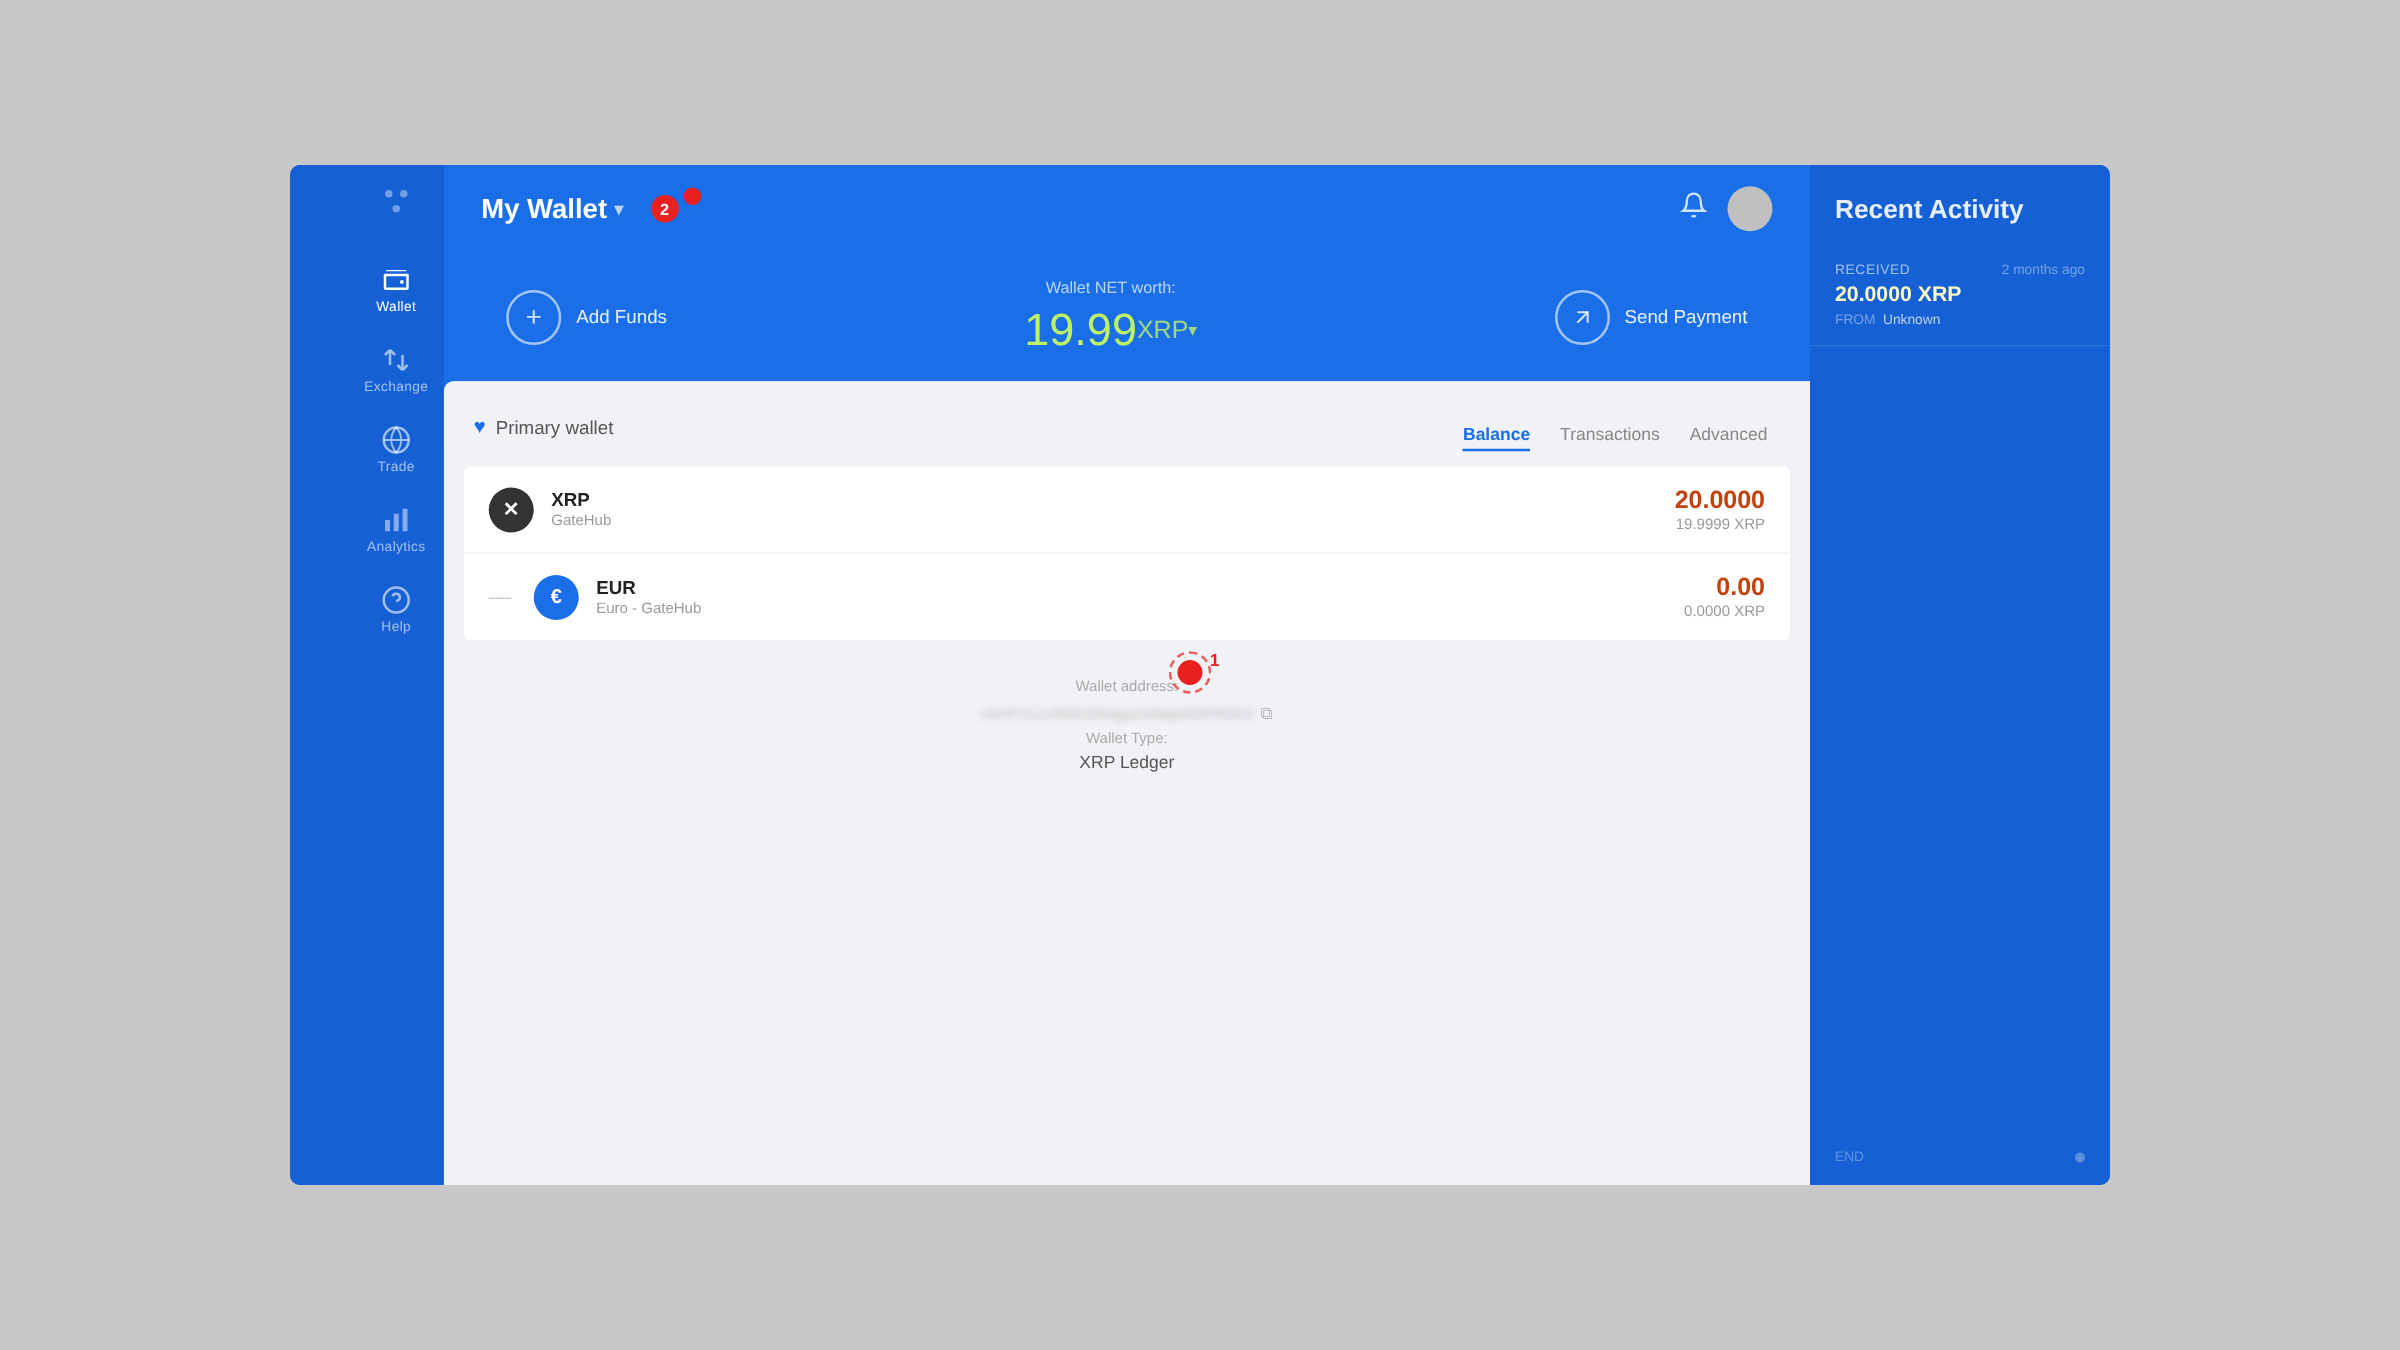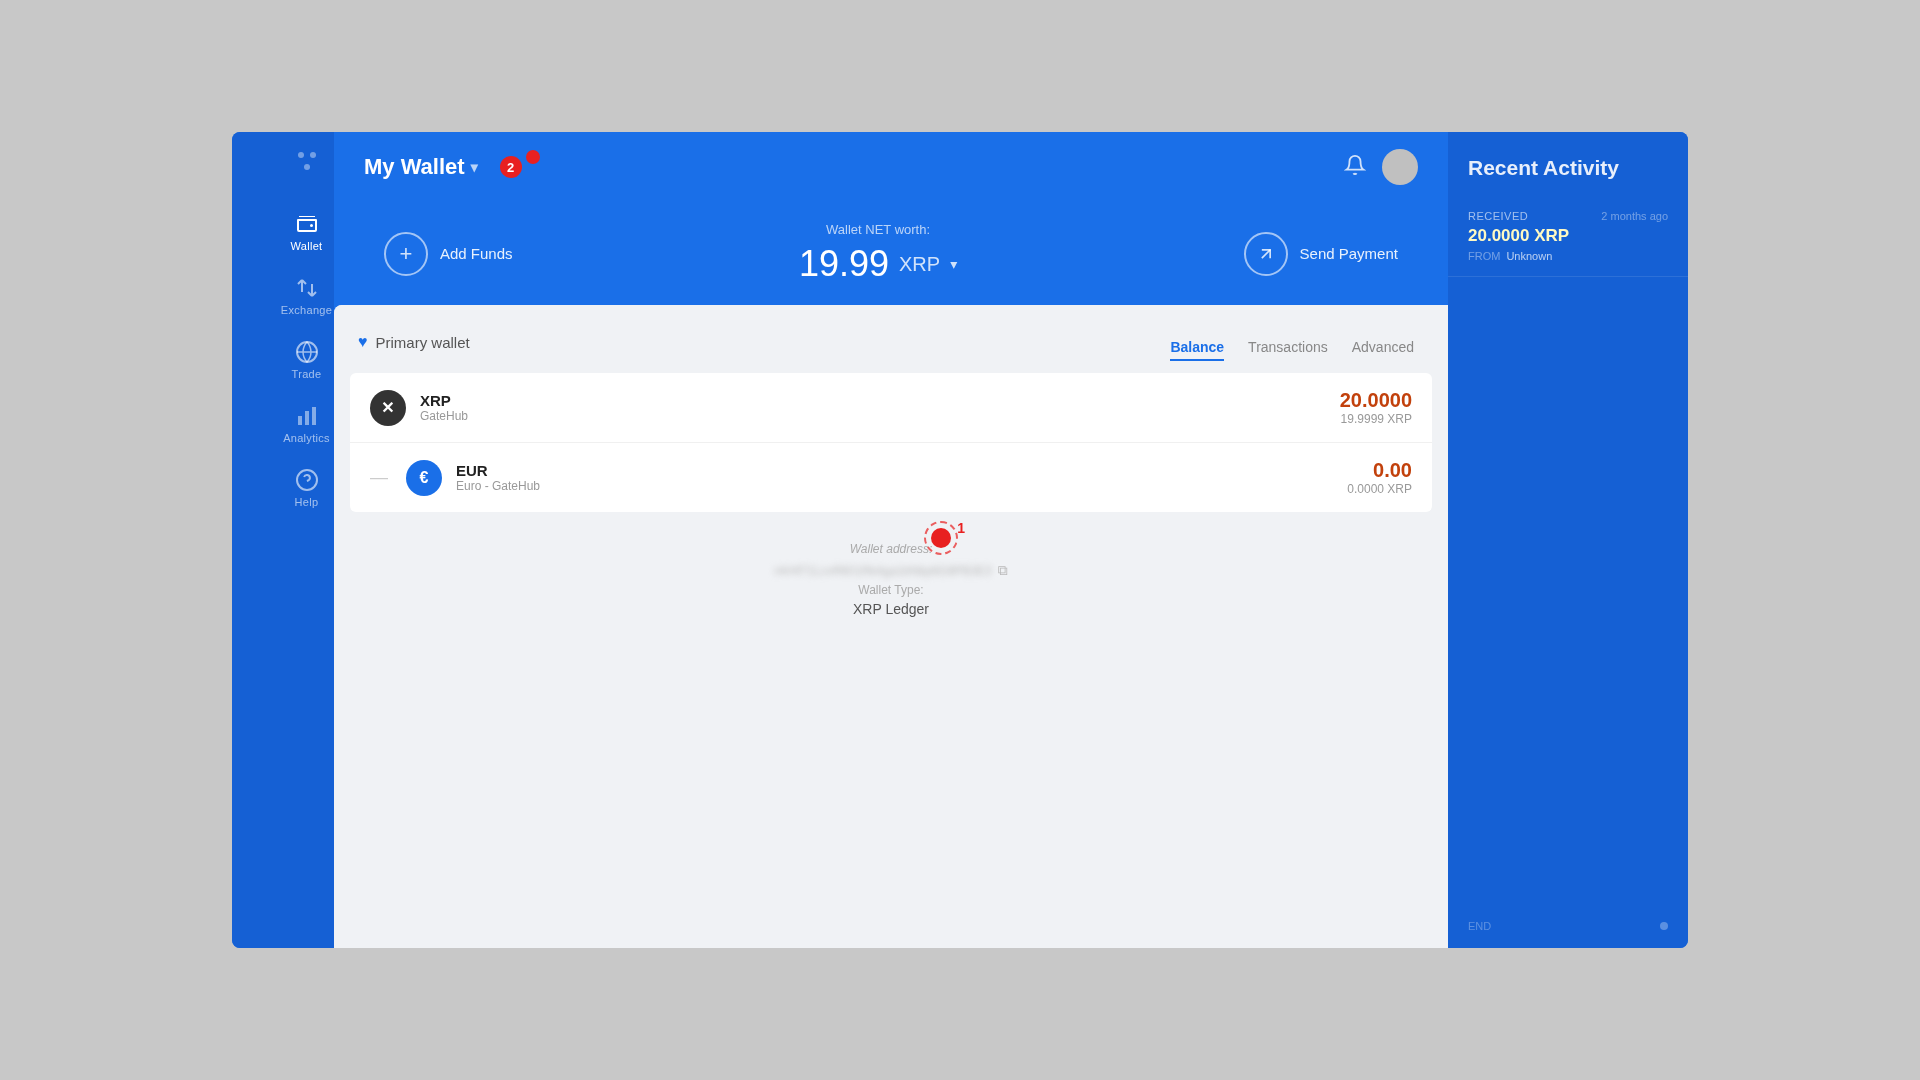"Wallet" .sidebar { width: 102px -> 123px }
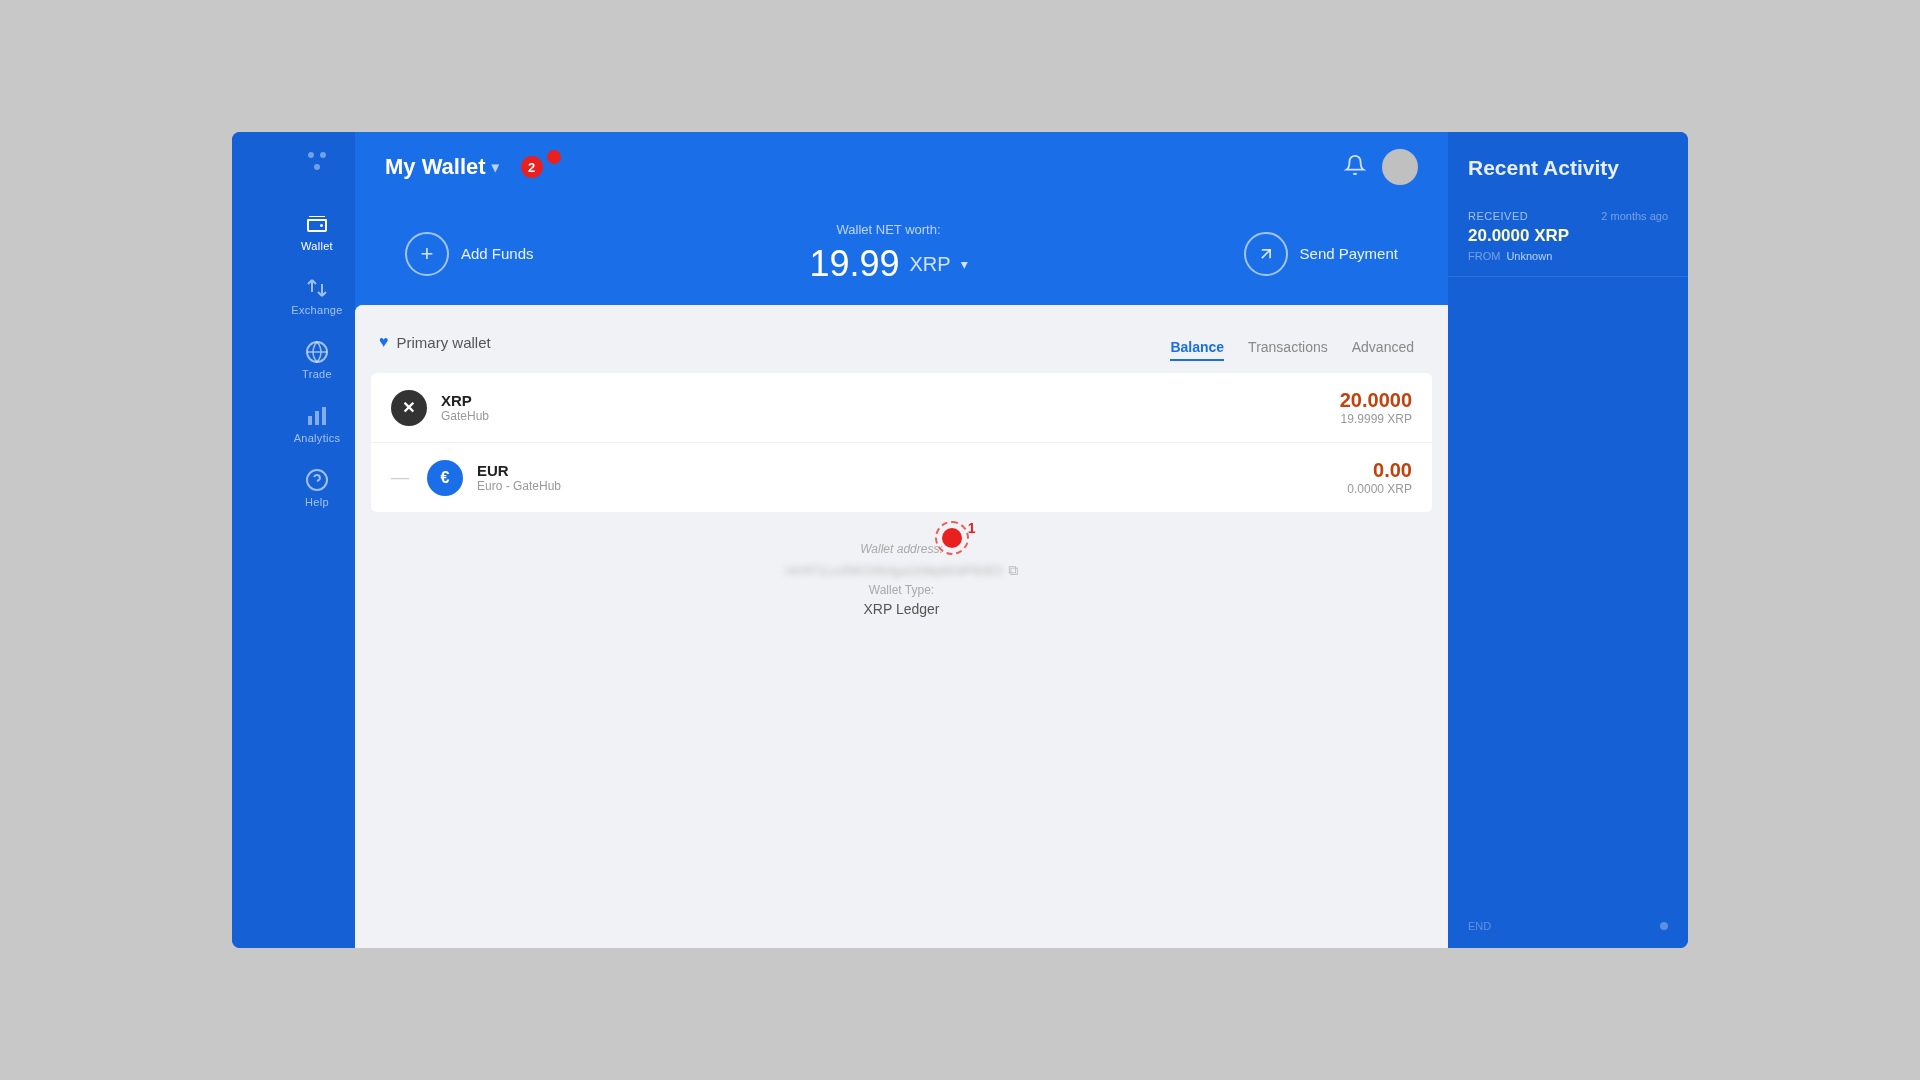"19.99" .hero-amount { color: #ffffff -> #bef264; gap: 10px -> none }
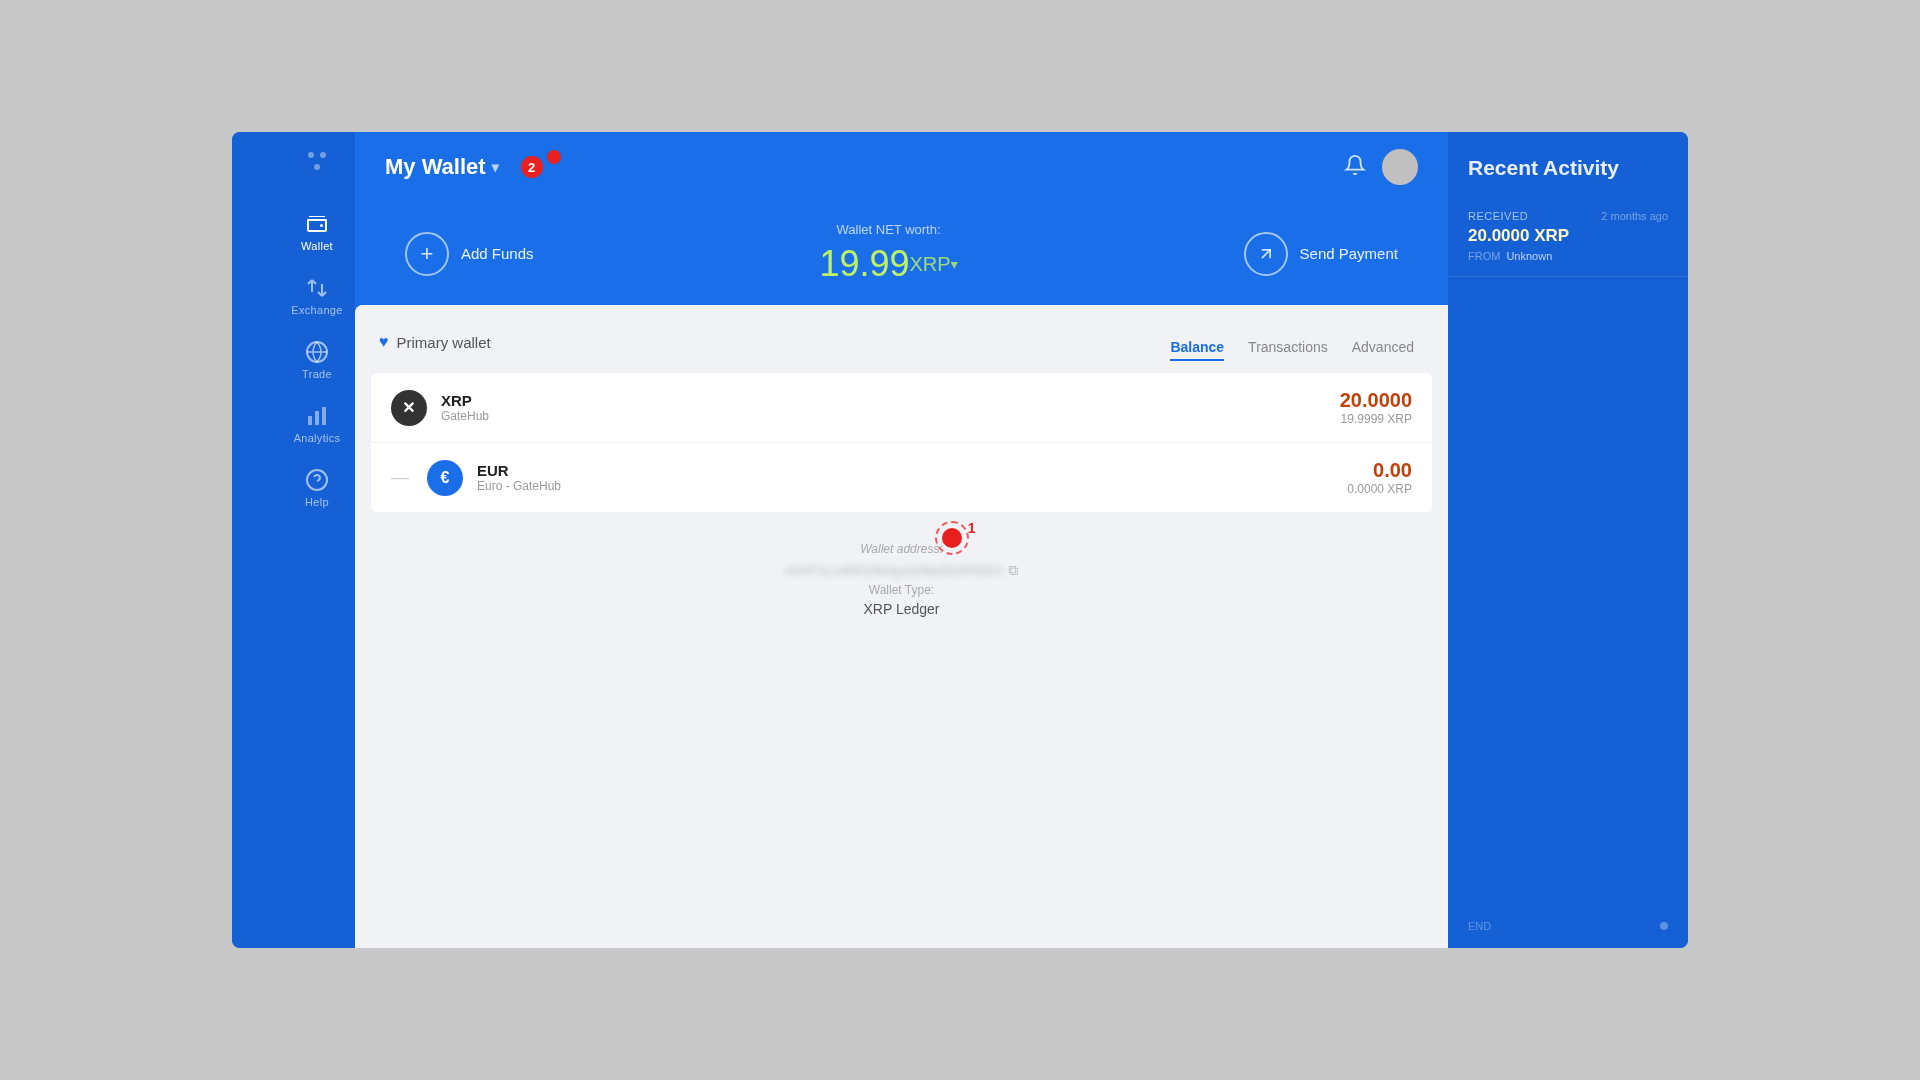"Wallet address:" .wallet-address-label { font-style: italic -> none }
